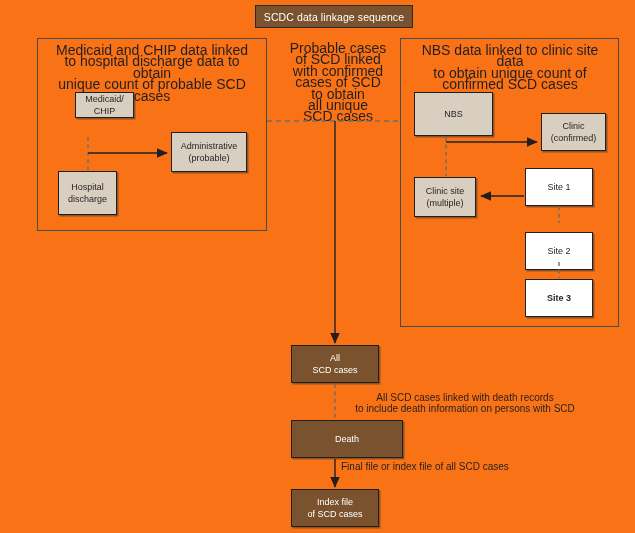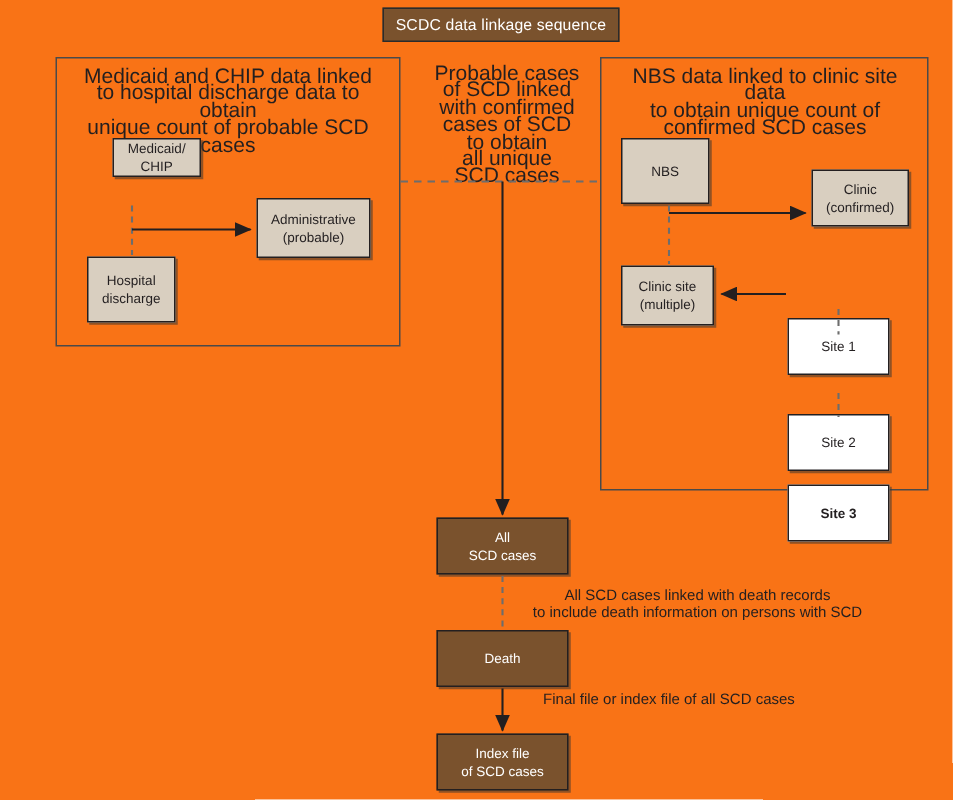"NBS" #n-nbs { width: 59px -> 79px }
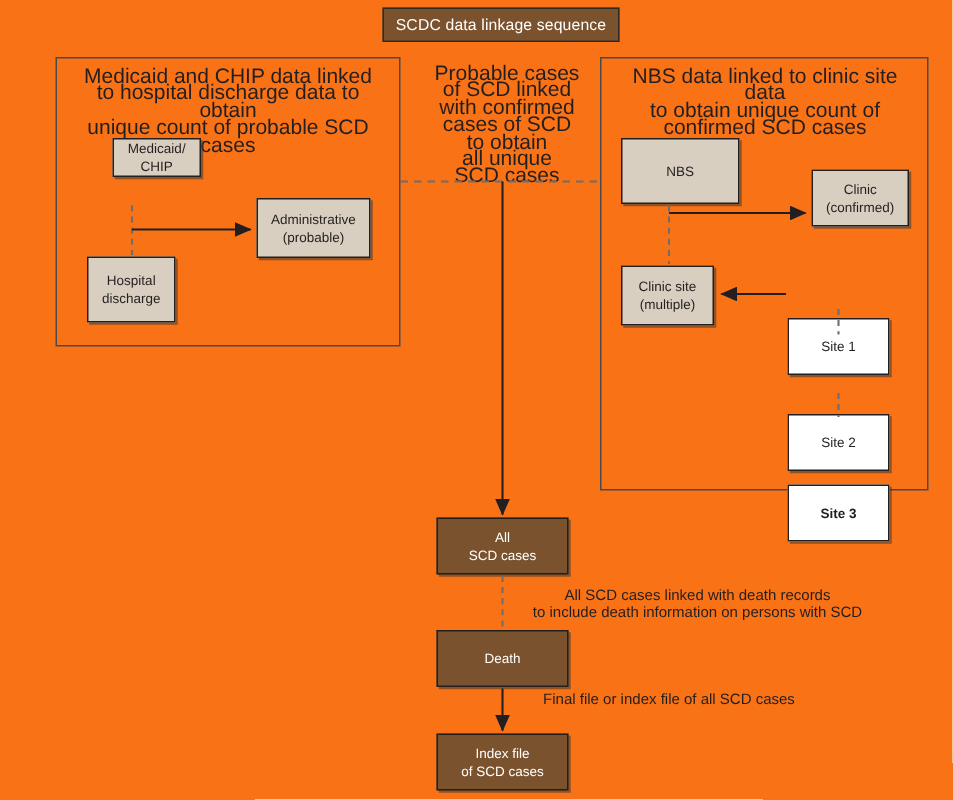"Site 1" .node.white { margin-top: 44px -> none }
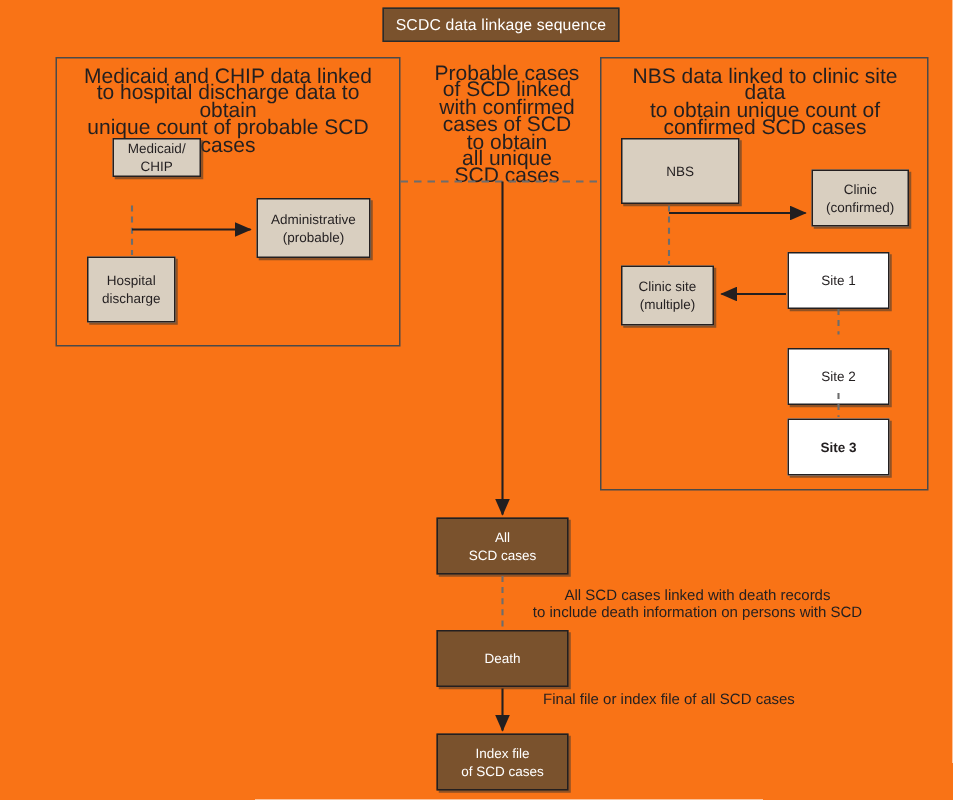"Death" #n-death { width: 88px -> 112px }
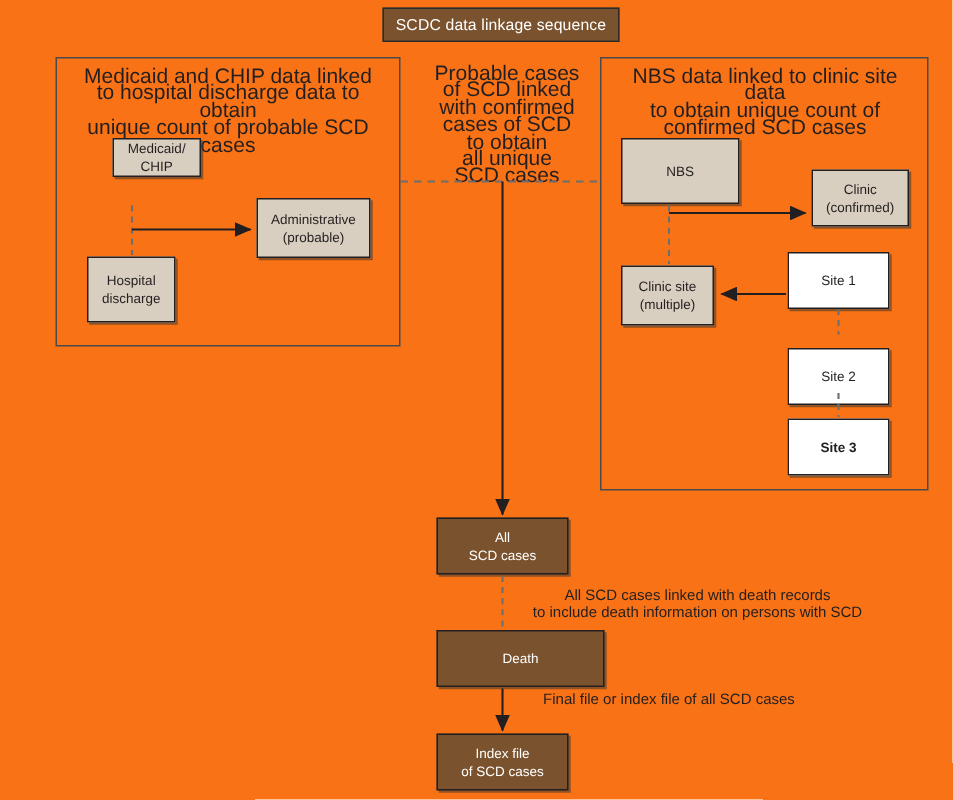"Final file or index file" #lbl-final { text-align: center -> left }
